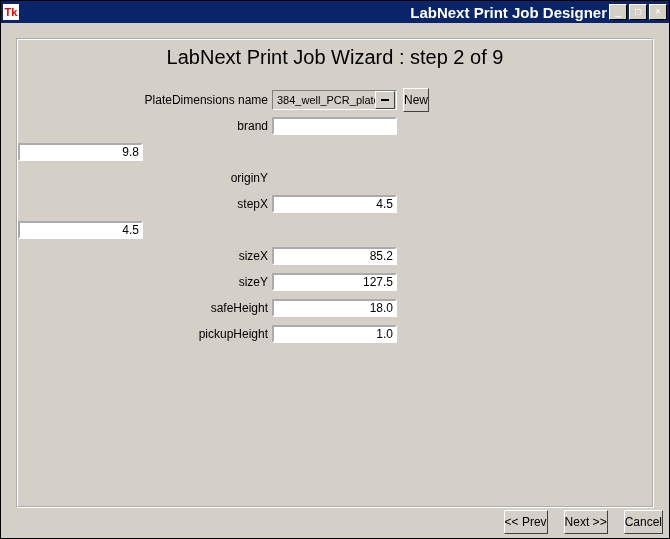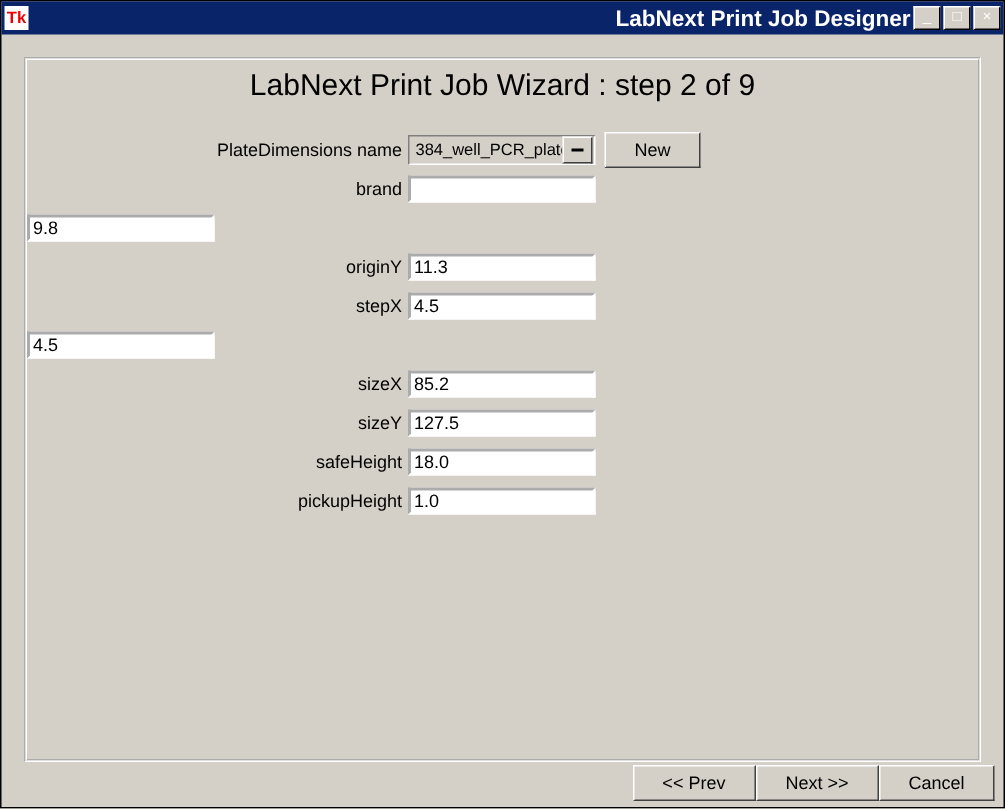"New" .btn { padding: 0 19px -> 0 0 }
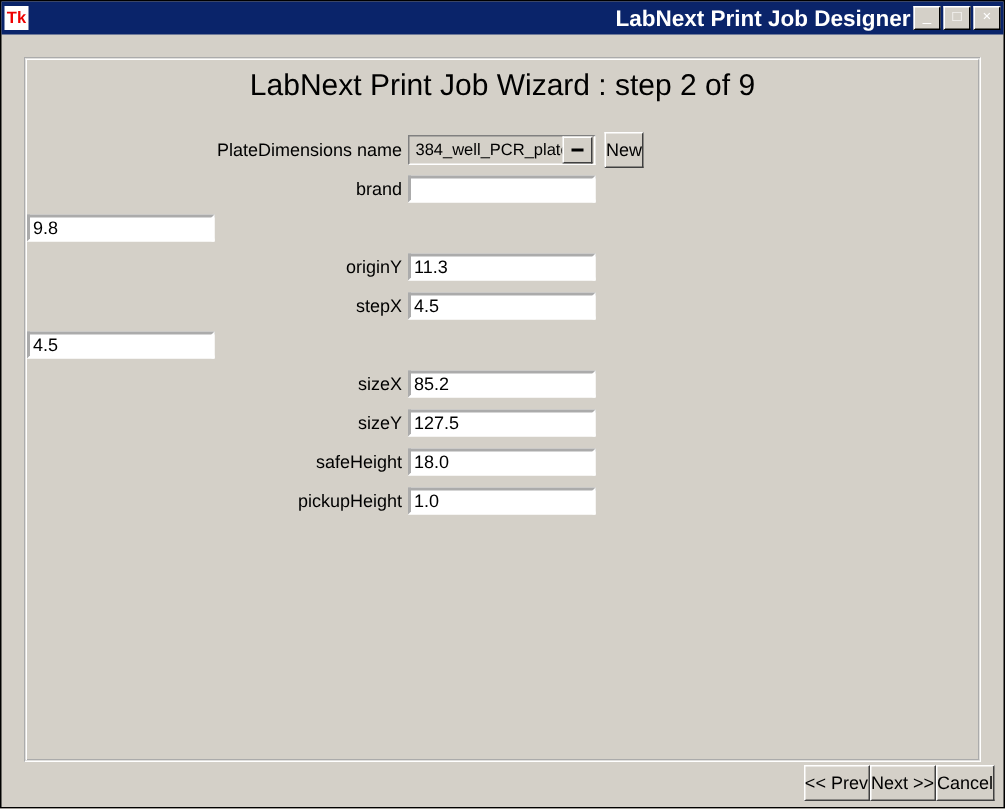"9.8" .txtinput { text-align: none -> right }
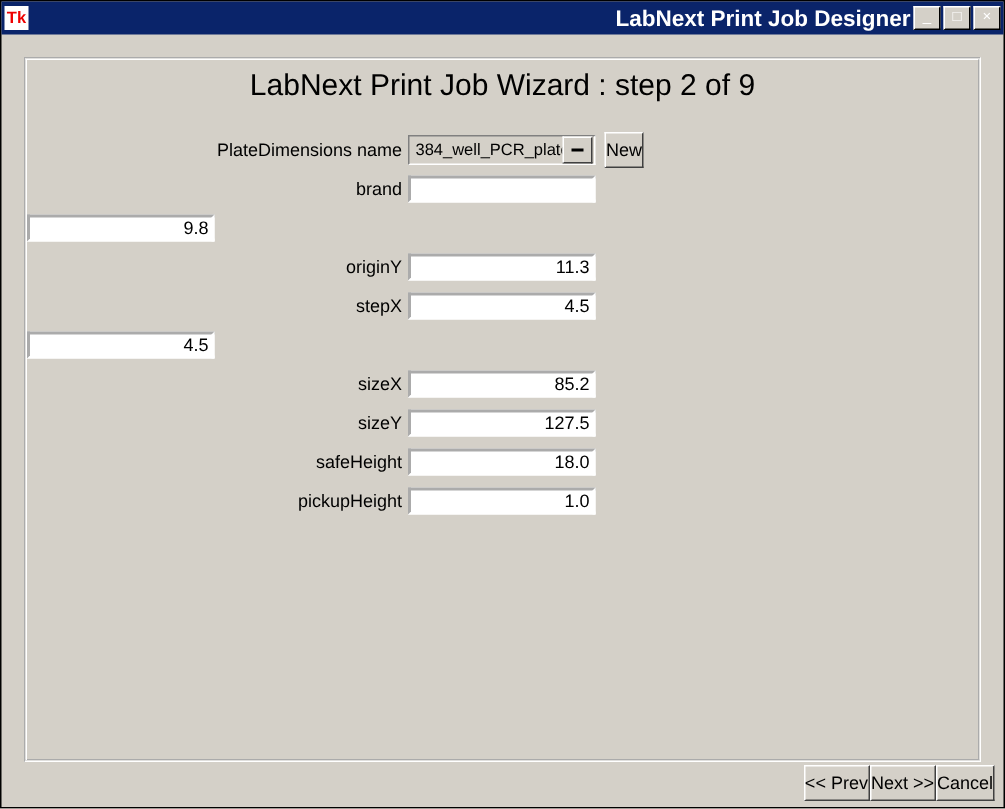"11.3" input.txtinput { html: <input> -> none }
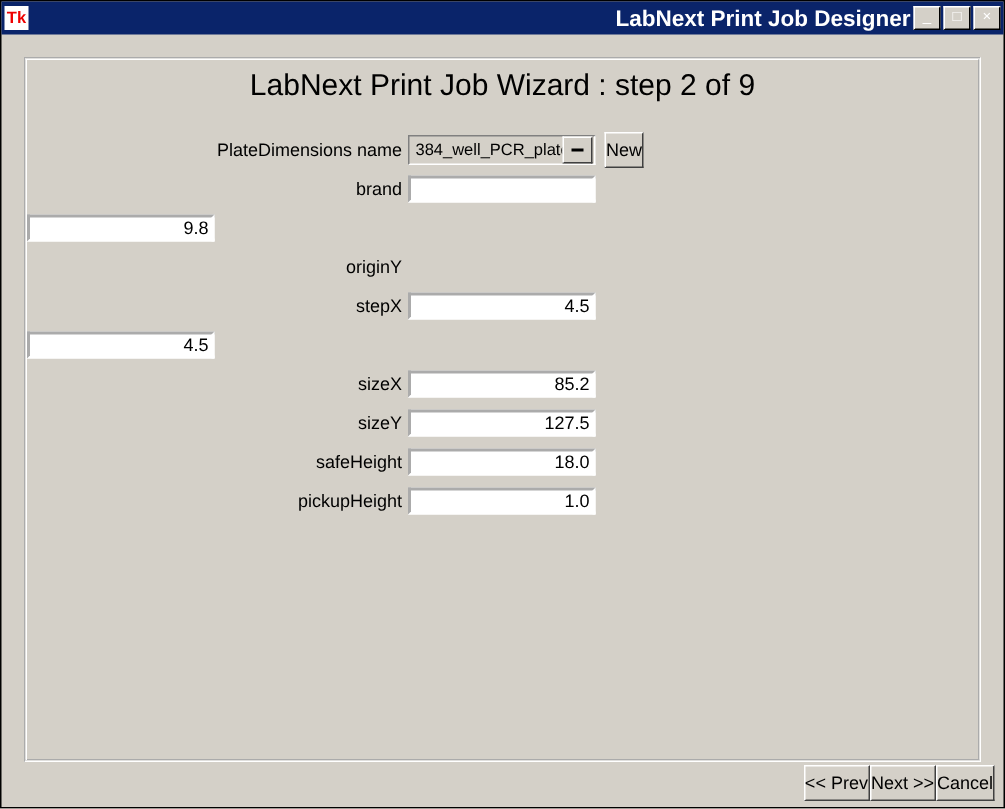"<< Prev" .footerbtns { gap: 0 -> 16px }
